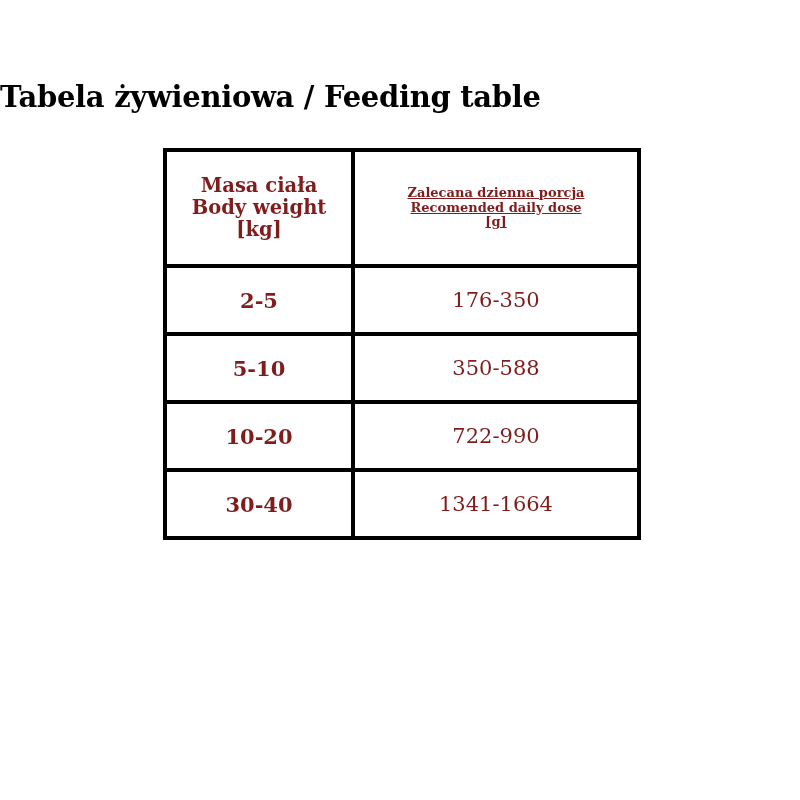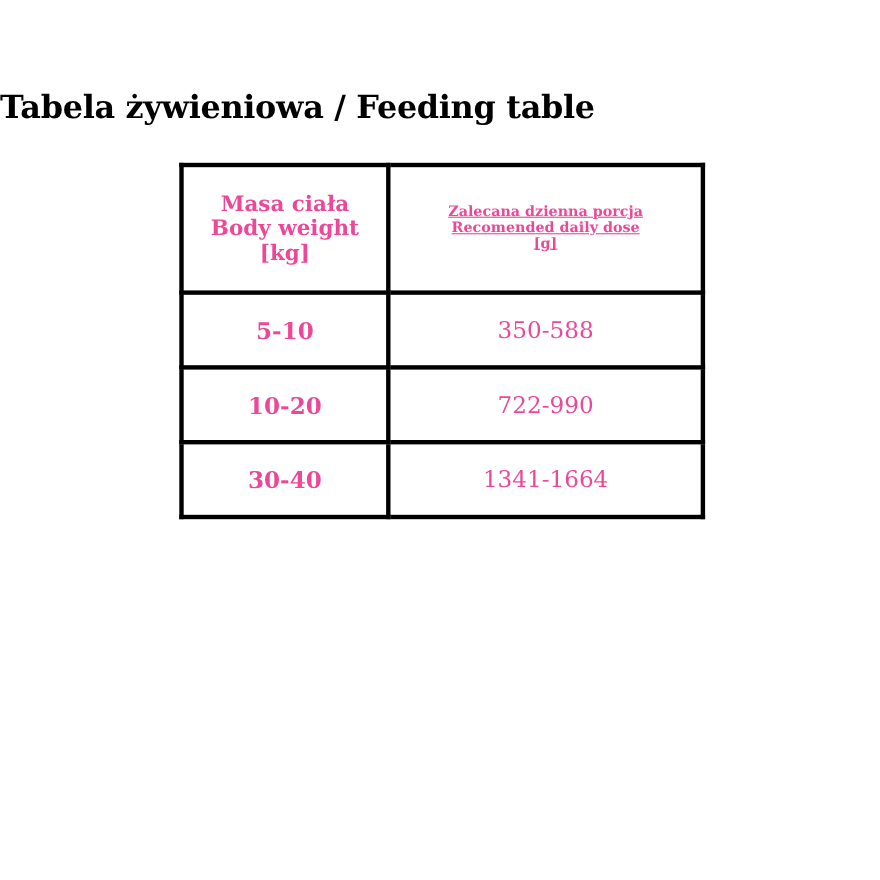"Masa ciała" table.feeding td, table.feeding th { color: #ec4899 -> #7f1d1d }
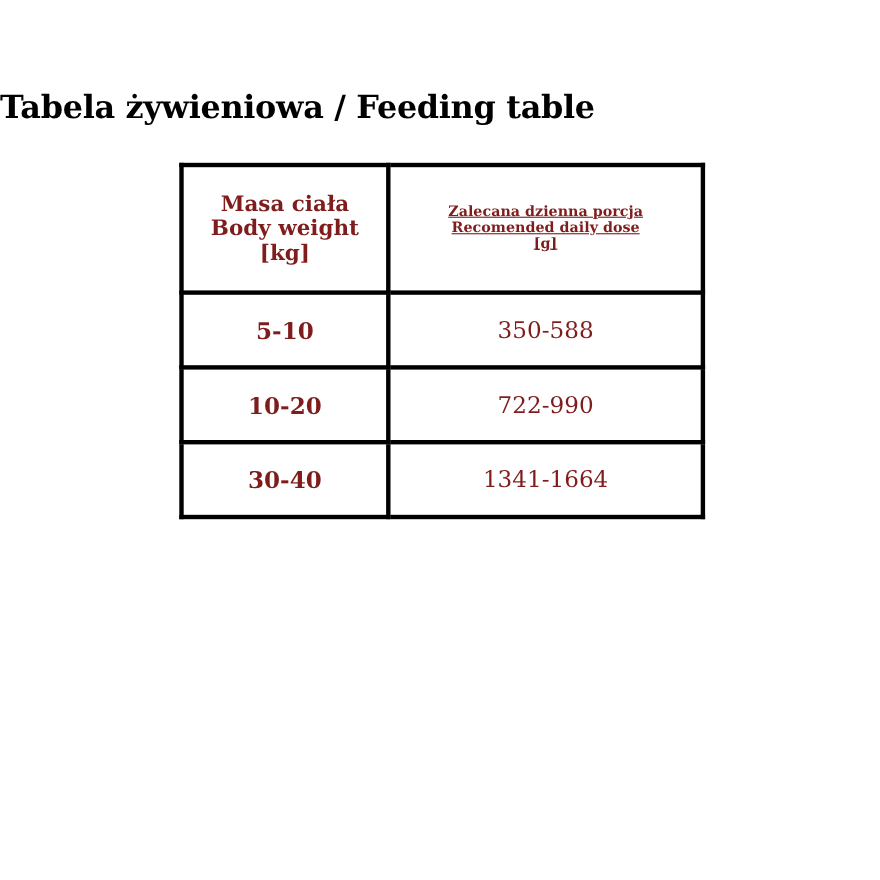"2-5" tr { html: none -> <tr> <td>2-5</td> <td>176-350</td> </tr> }
